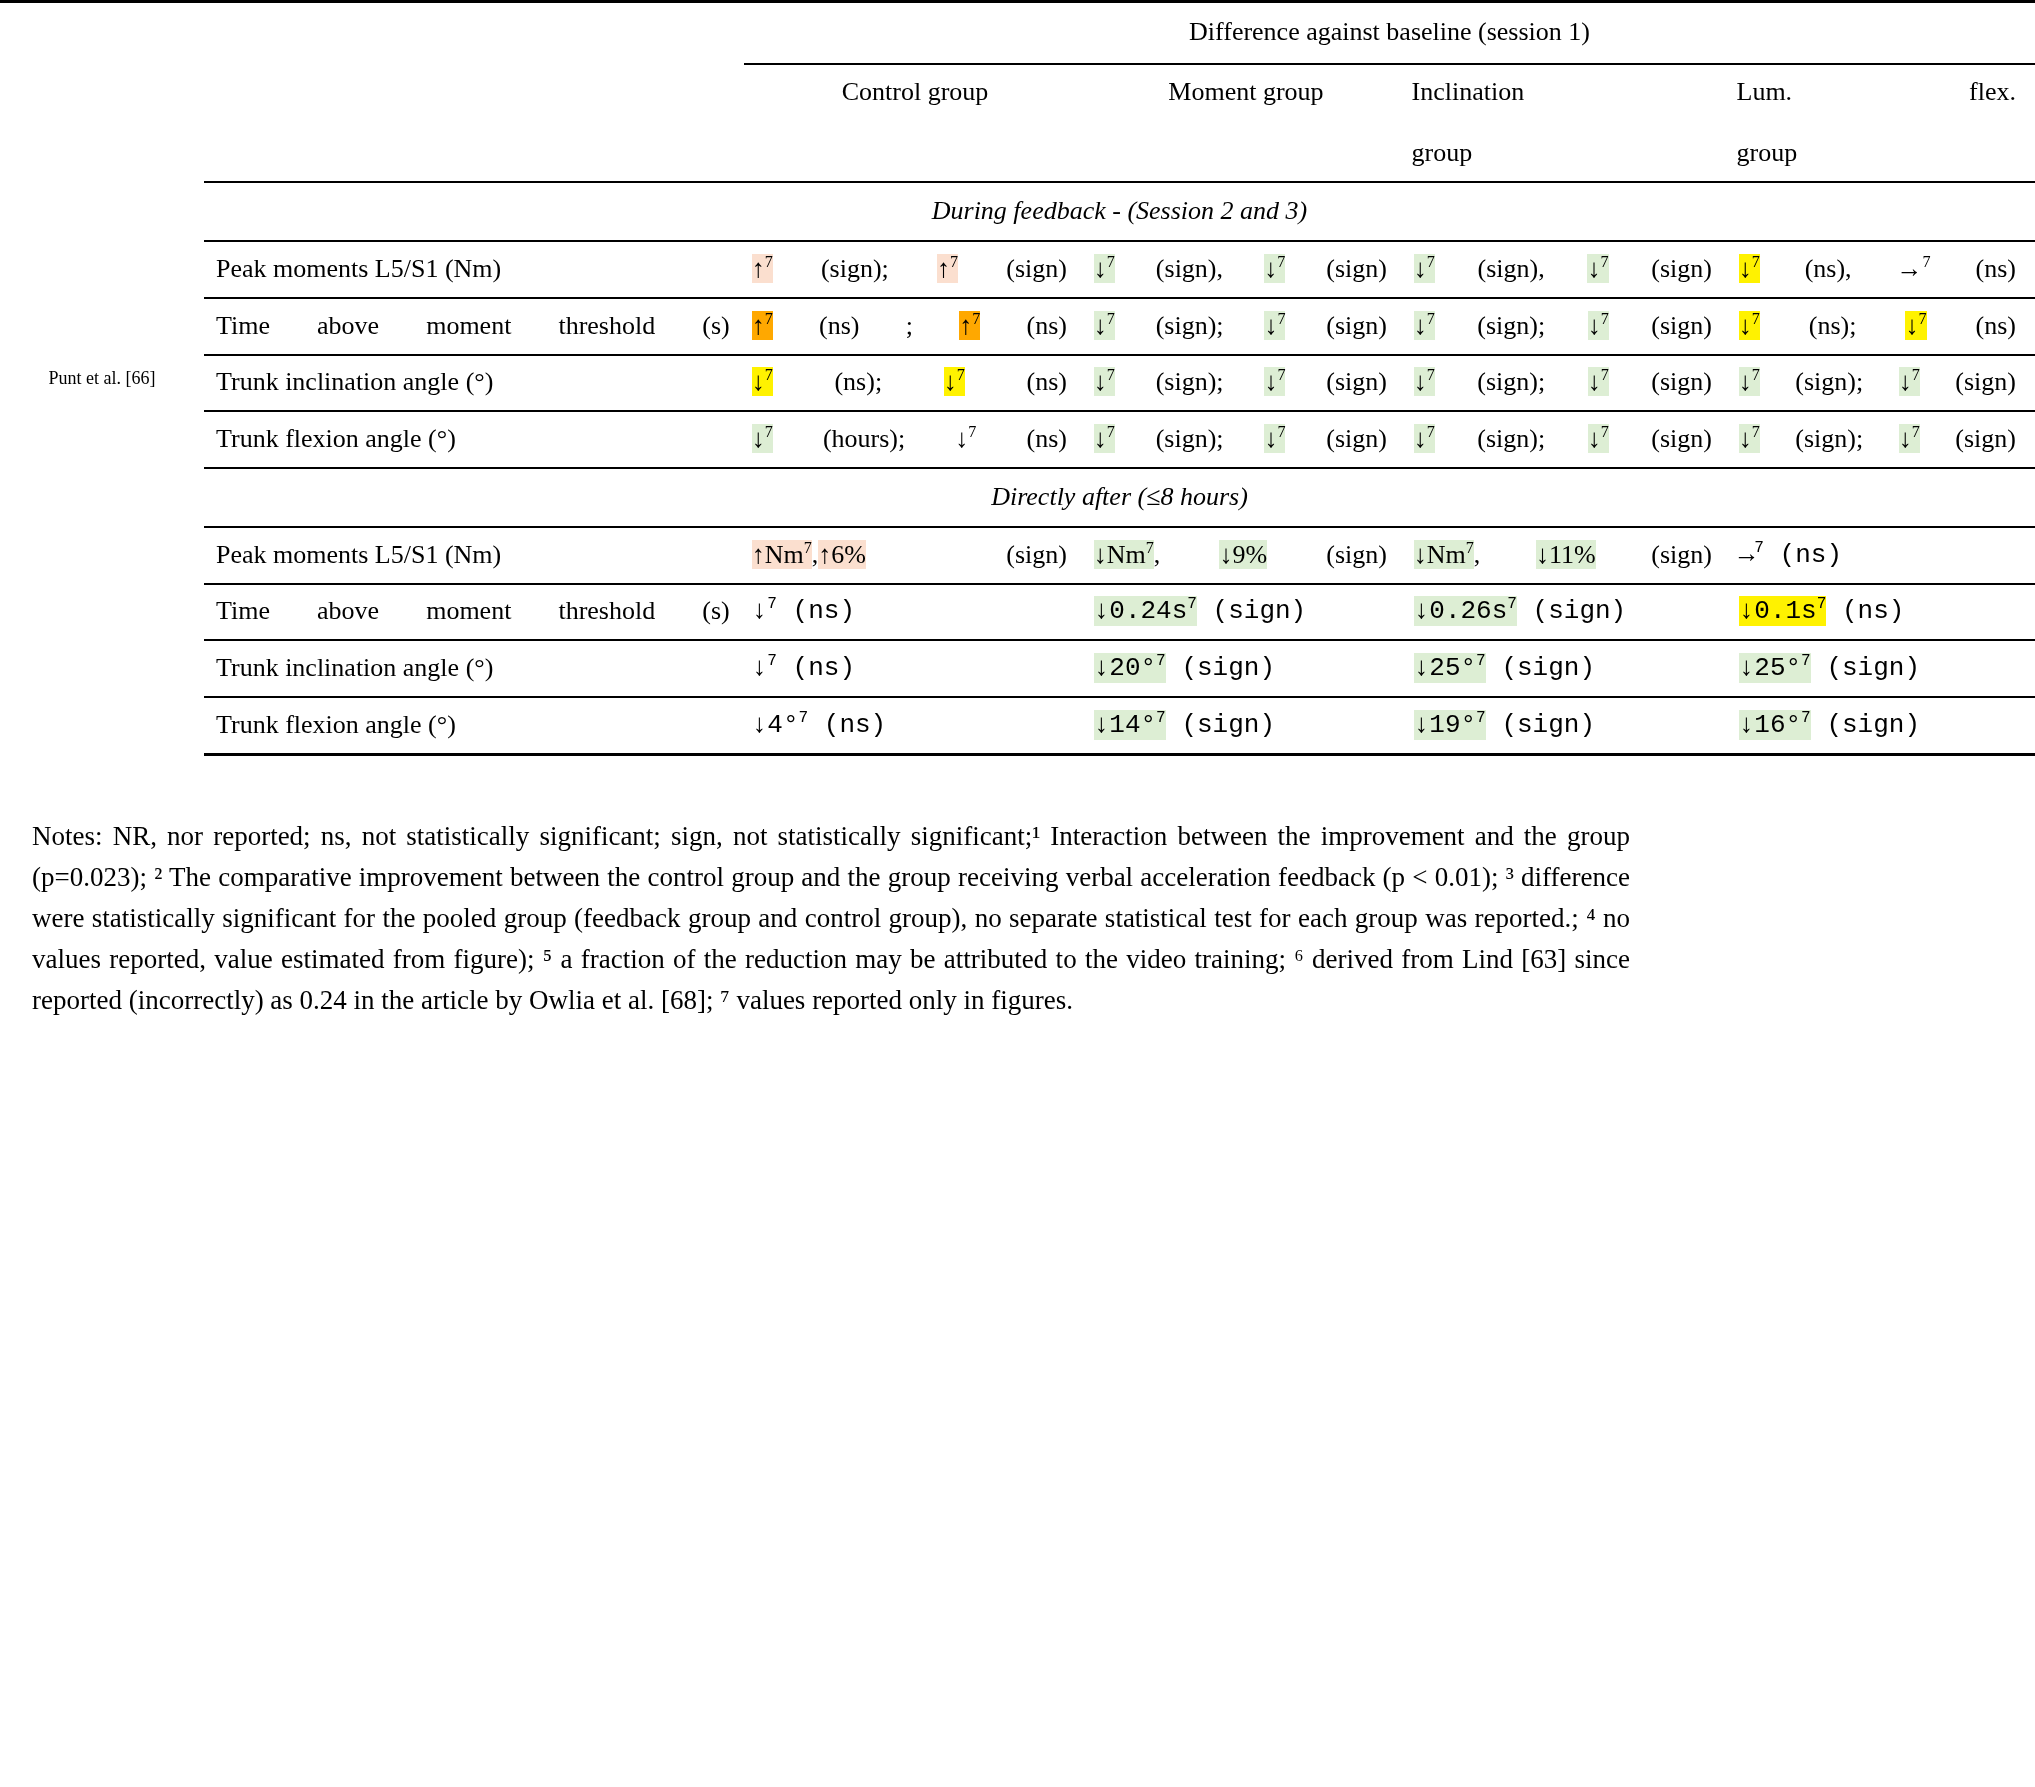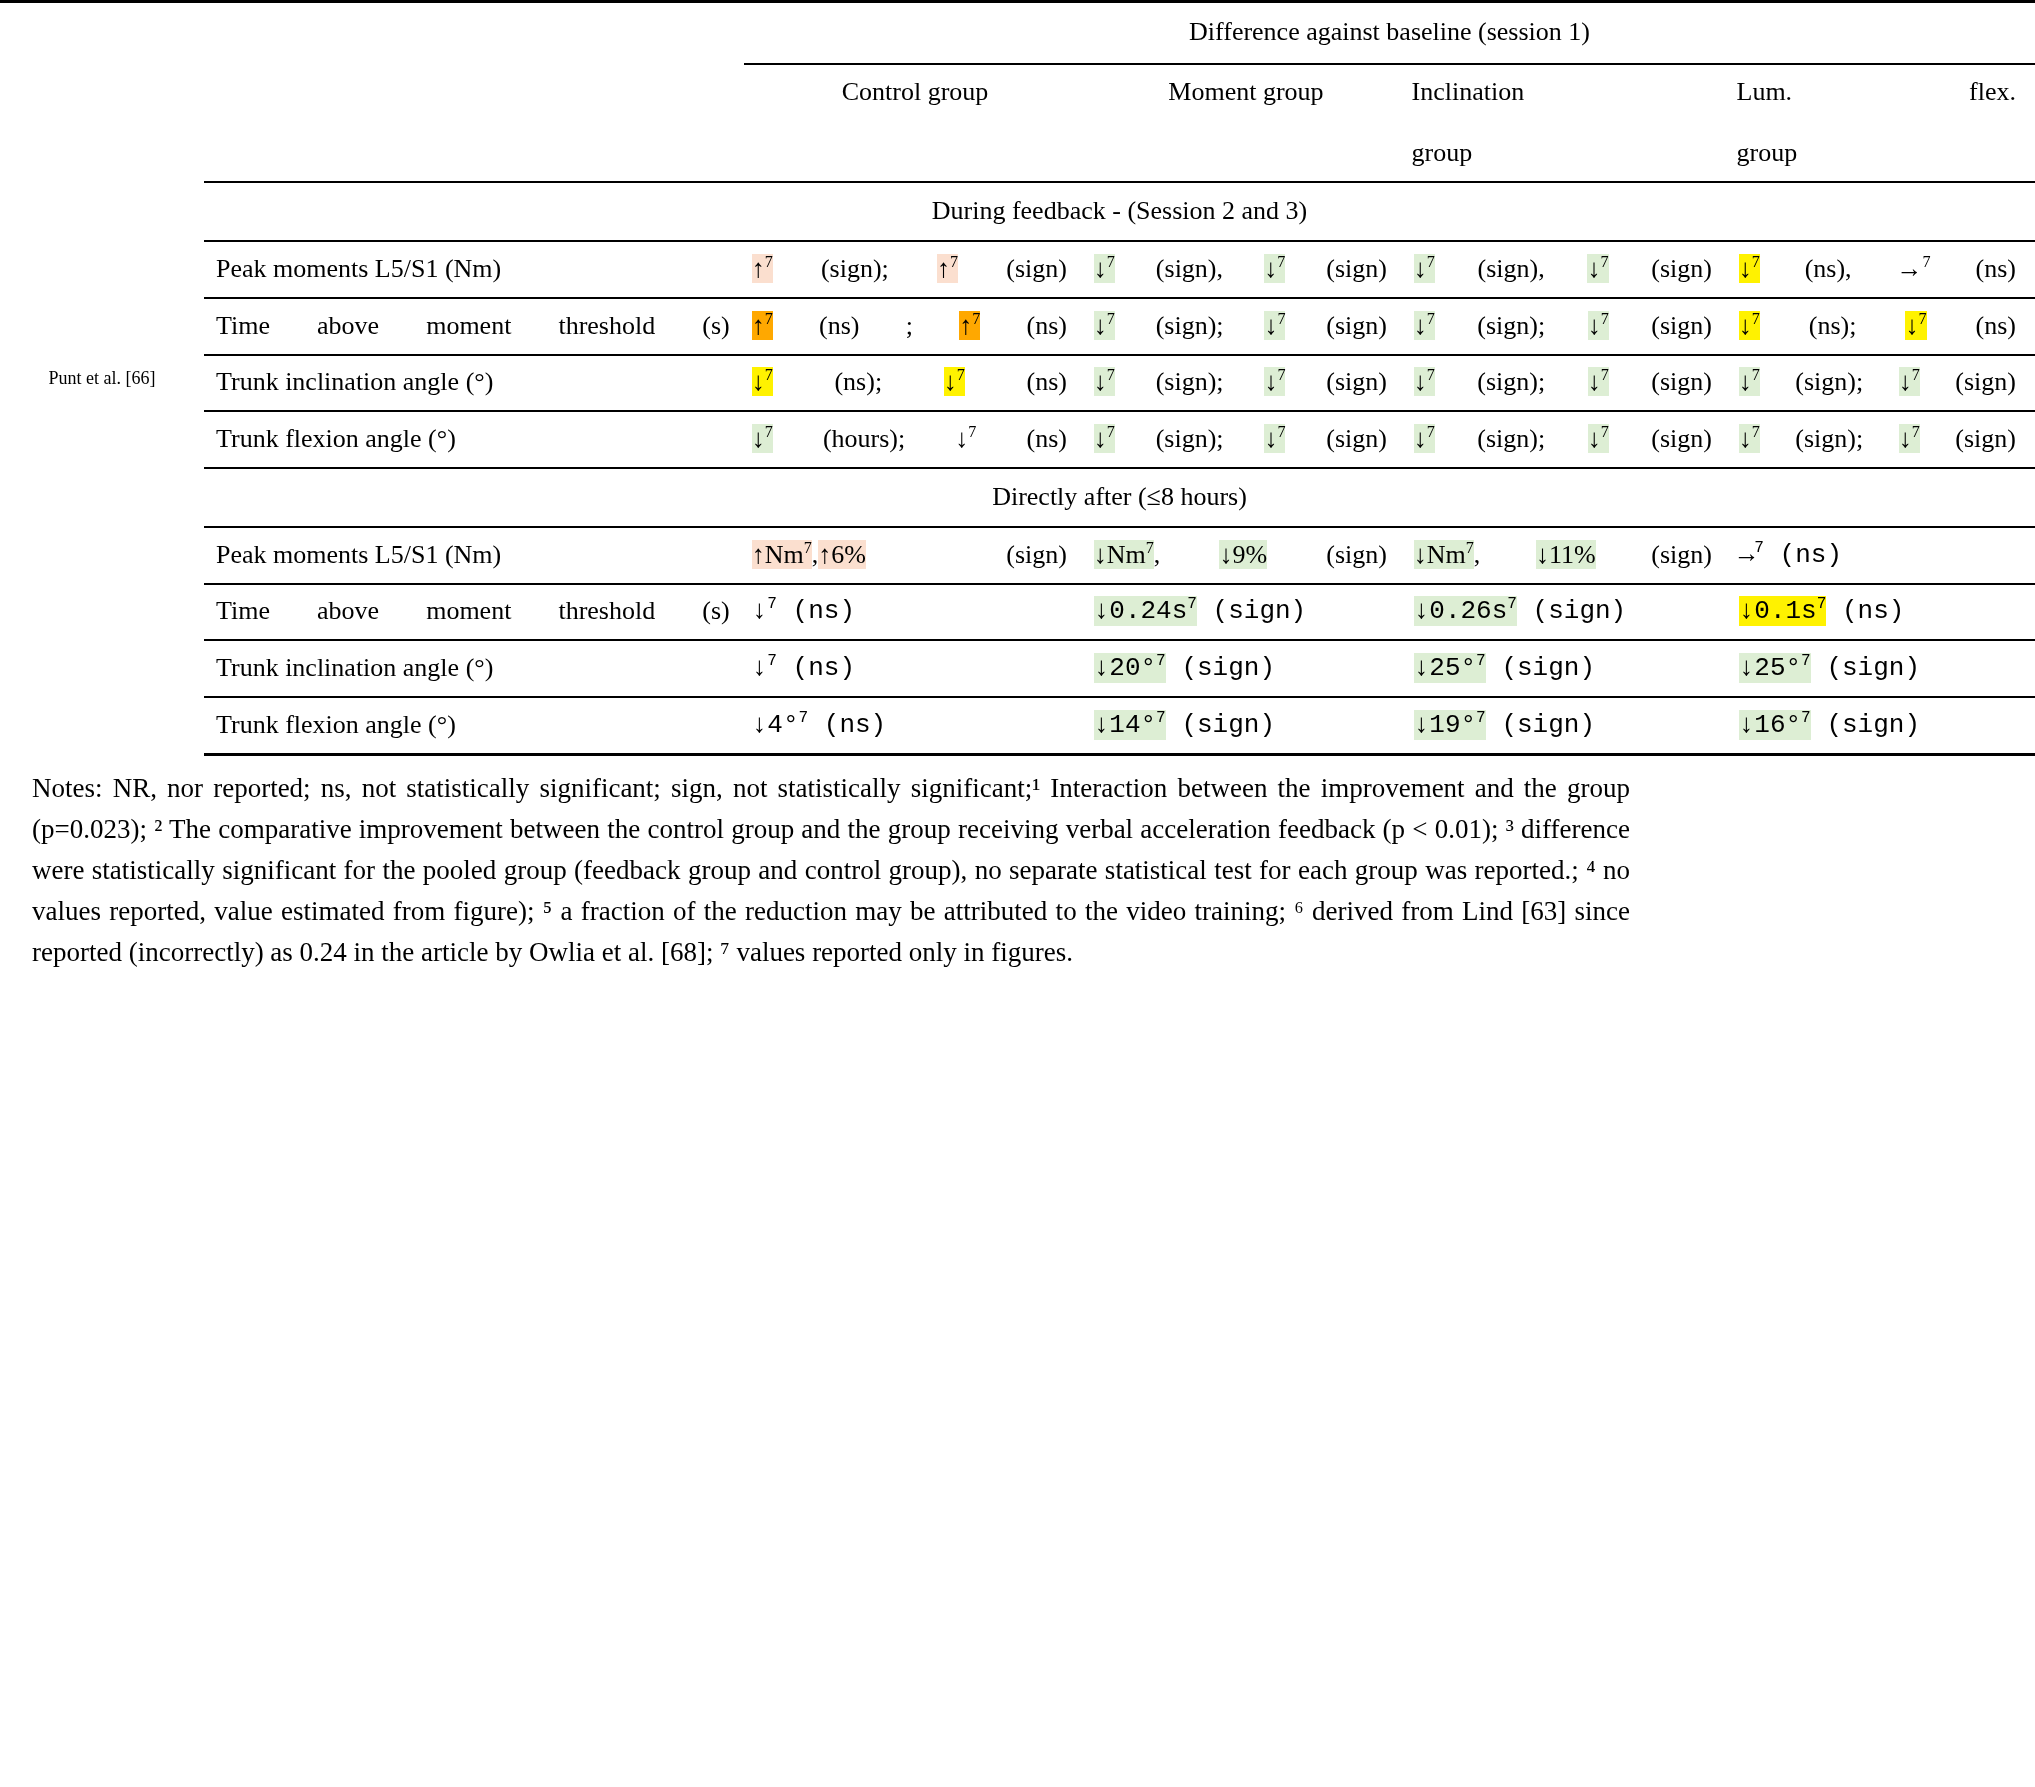"During feedback - (Session 2" td.section-head { font-style: none -> italic }
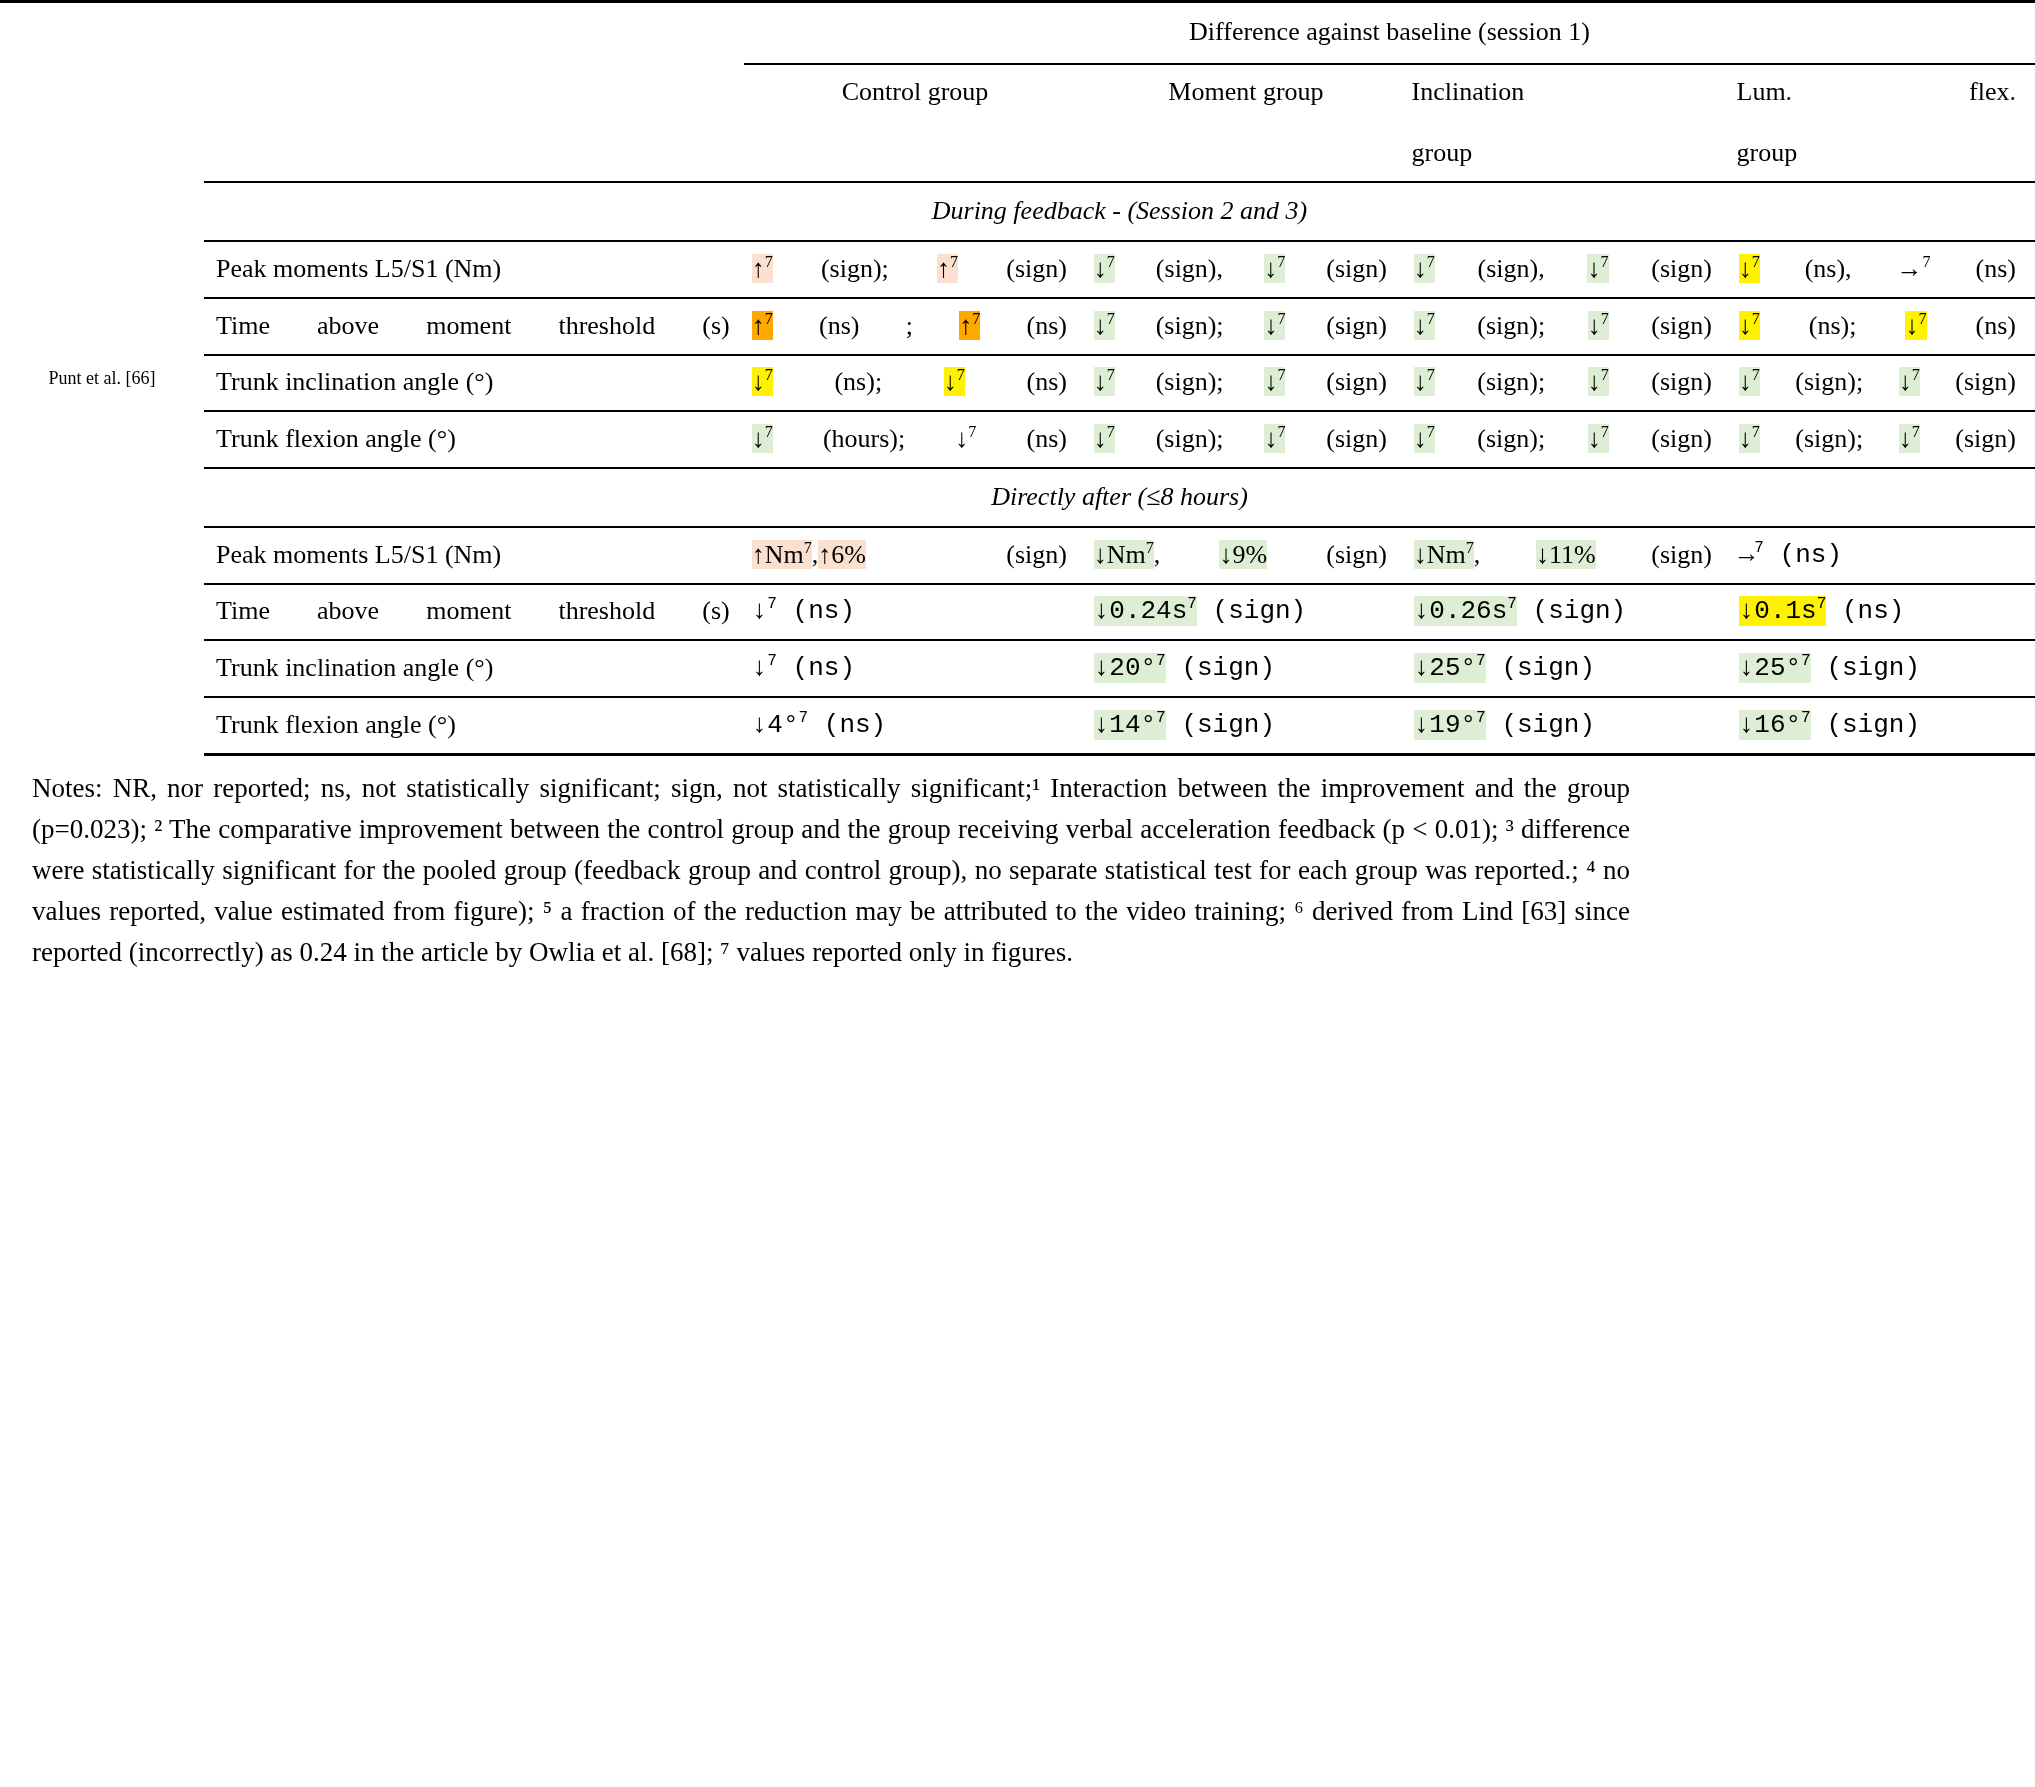"Notes: NR, nor reported; ns," .notes { margin-top: none -> 48px }
